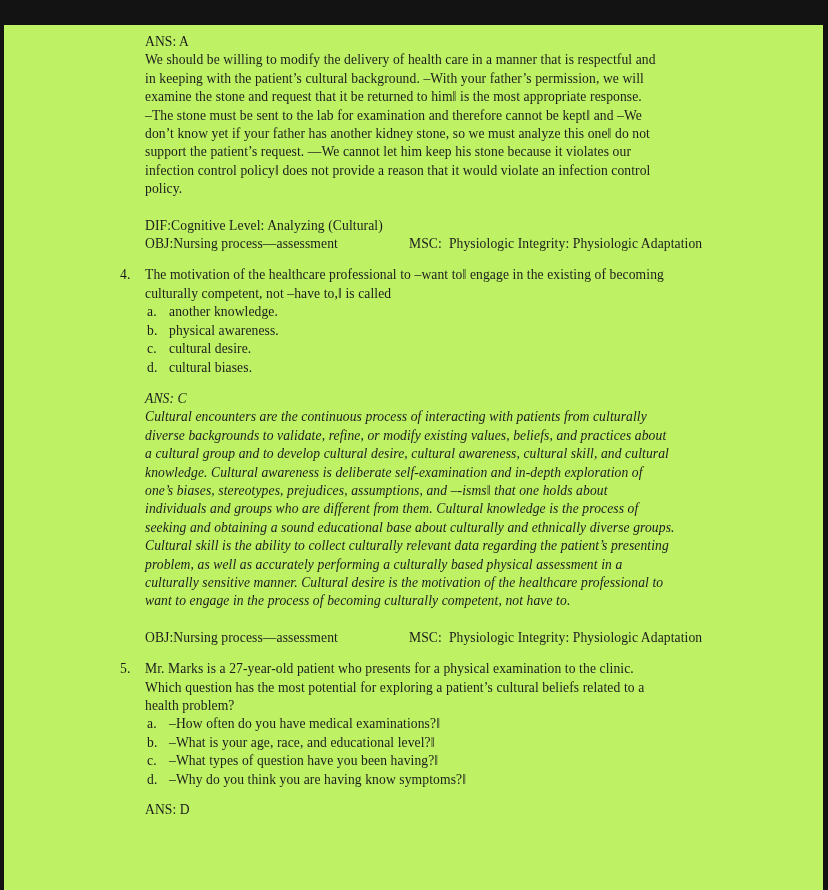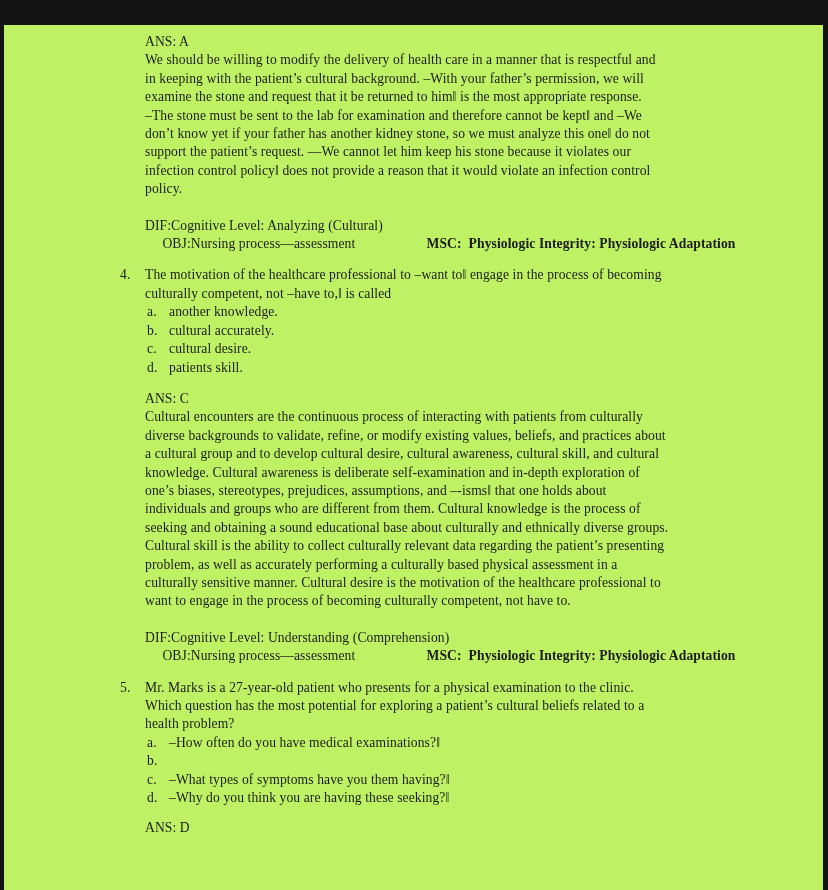"OBJ:Nursing process—assessment" .obj-row { justify-content: center -> none }
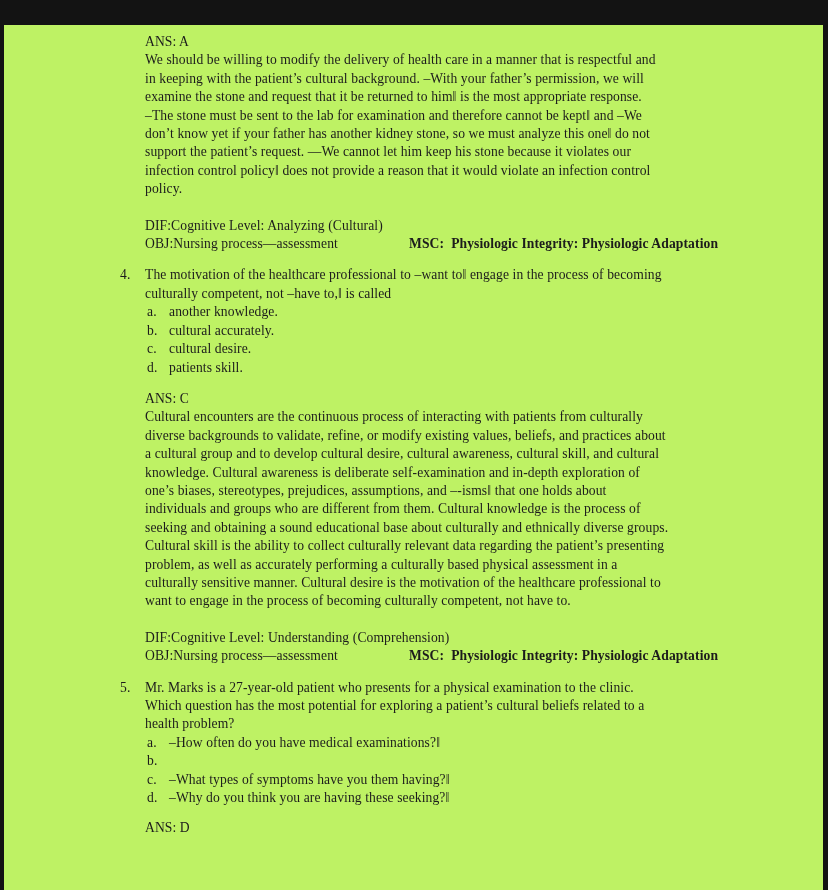"MSC: Physiologic Integrity: Physiologic" .prewrap { font-weight: bold -> none }
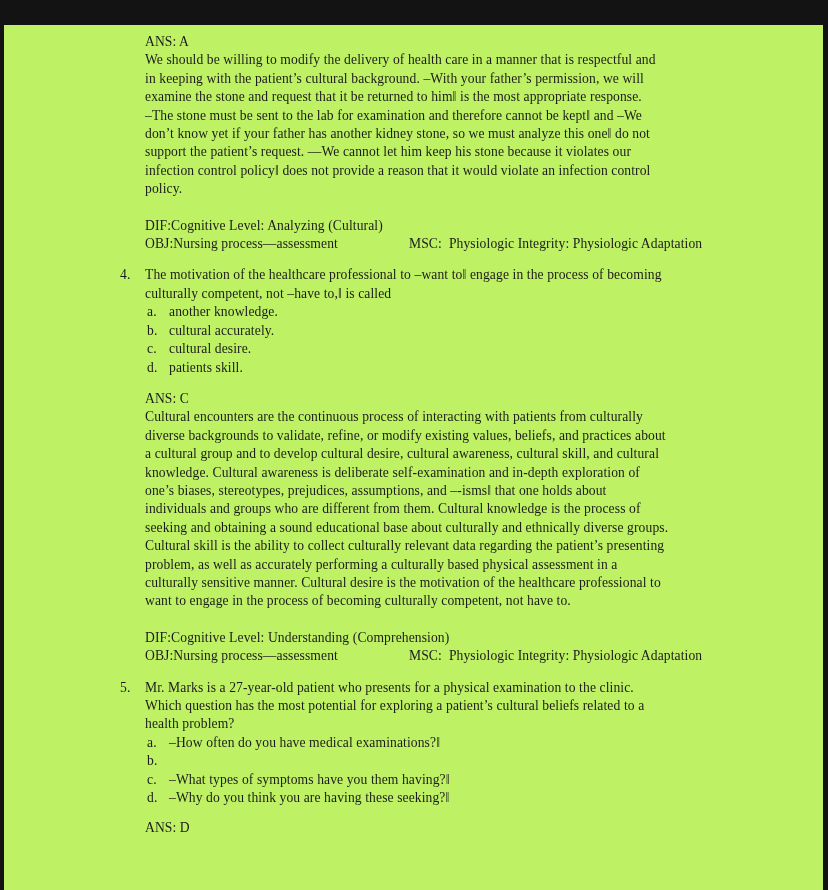"The motivation of the healthcare" div.pre { text: process -> existing }
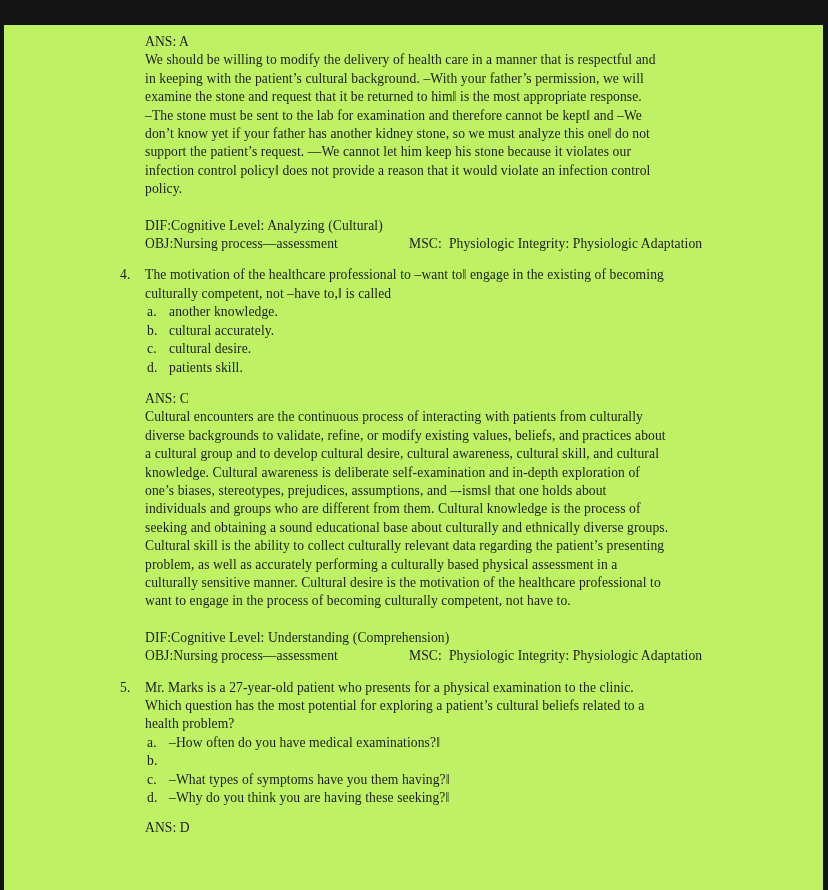"cultural accurately." span { text: cultural accurately -> physical awareness }
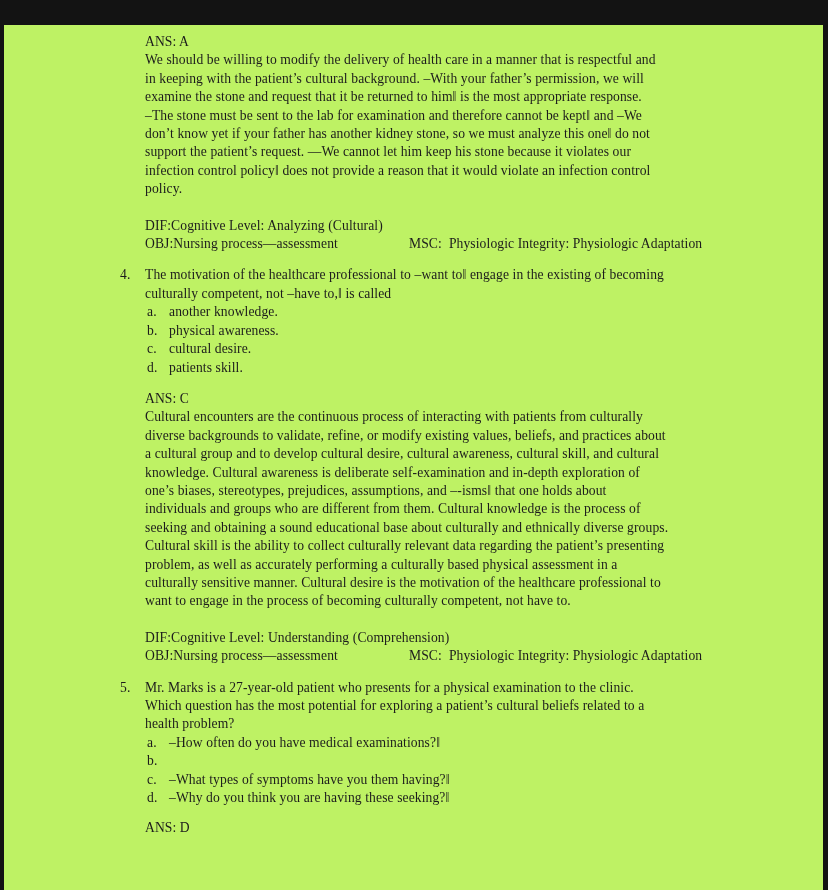"patients skill." span { text: patients skill -> cultural biases }
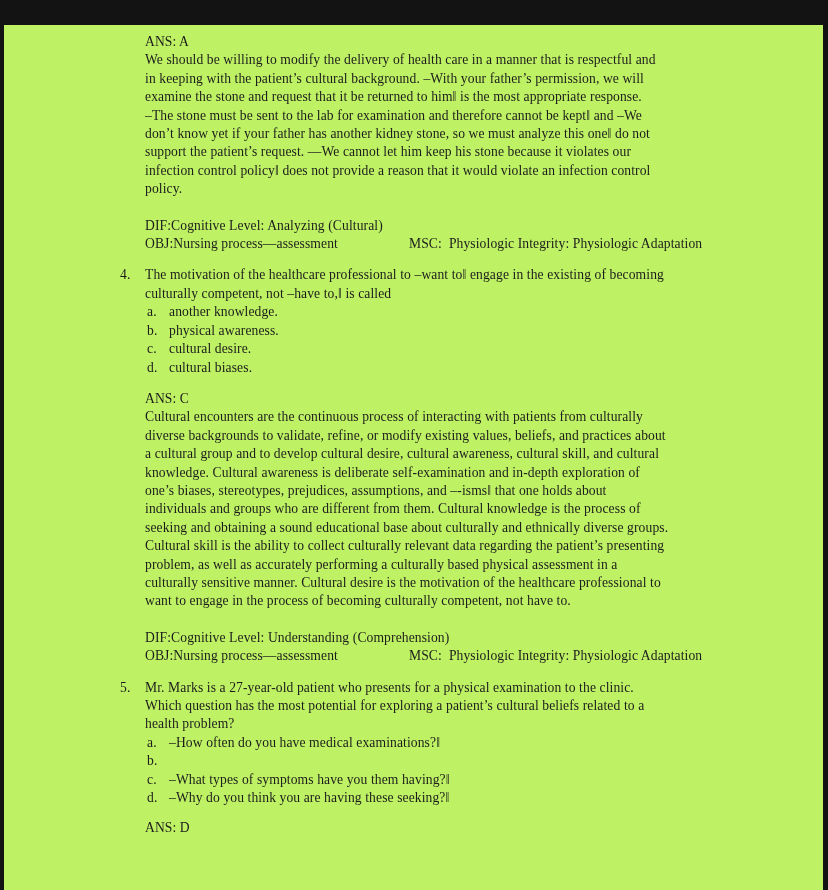"ANS: C" .ans-block { font-style: none -> italic }
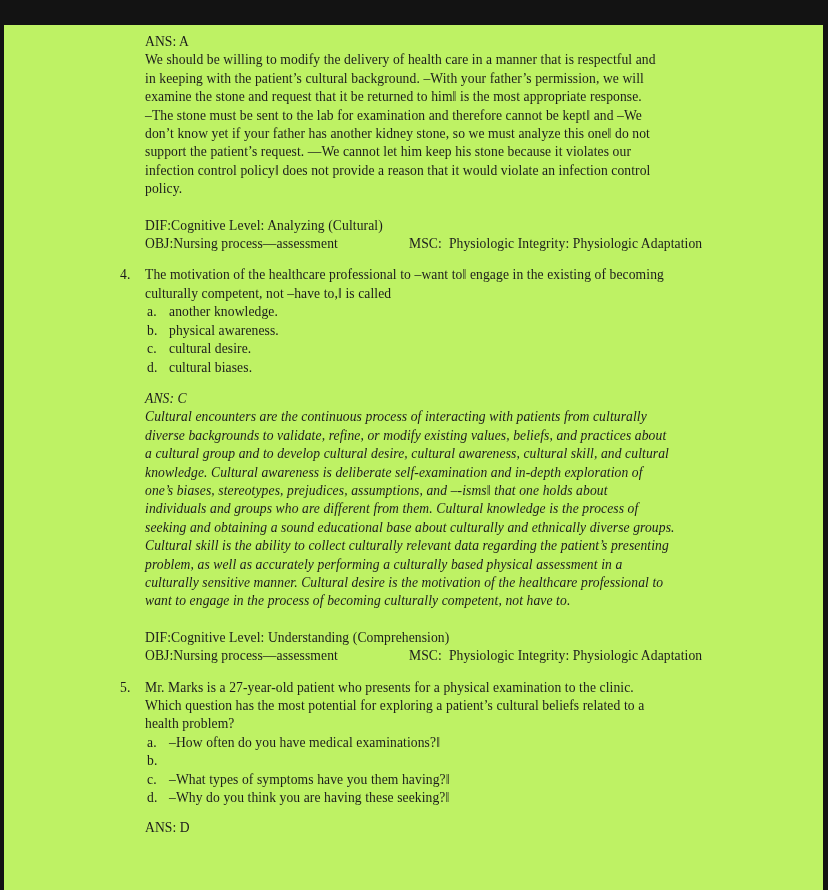"DIF:Cognitive Level: Understanding" div { html: <div>DIF:Cognitive Level: Understanding (Comprehension)</div> -> none }
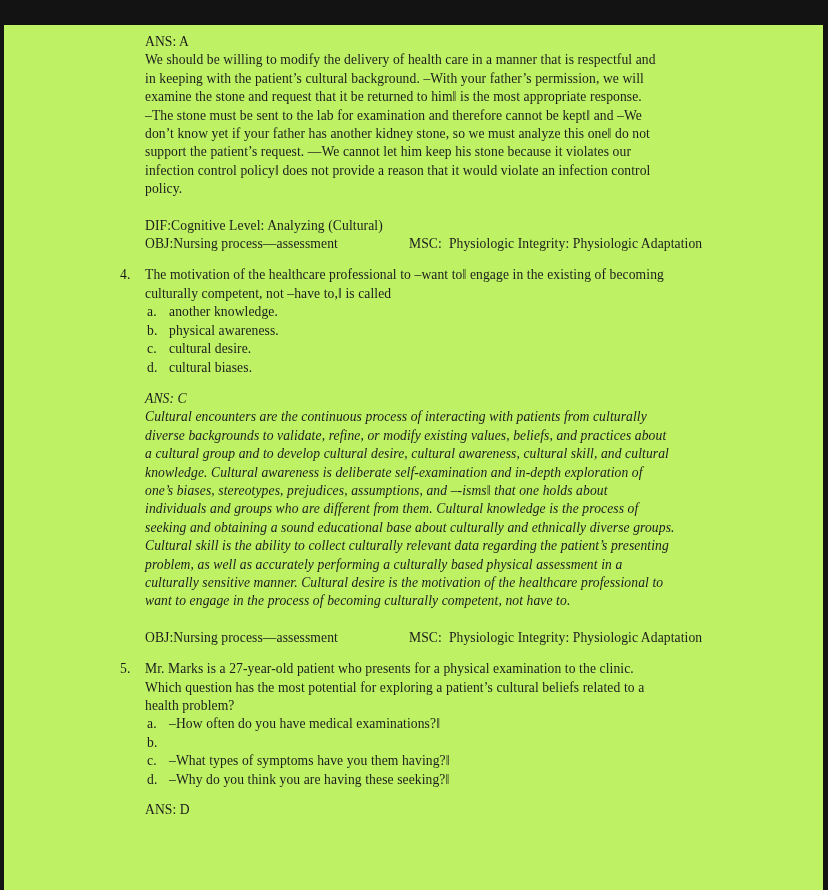"–What is your age, race," span { html: none -> <span>–What is your age, race, and educational level?‖</span> }
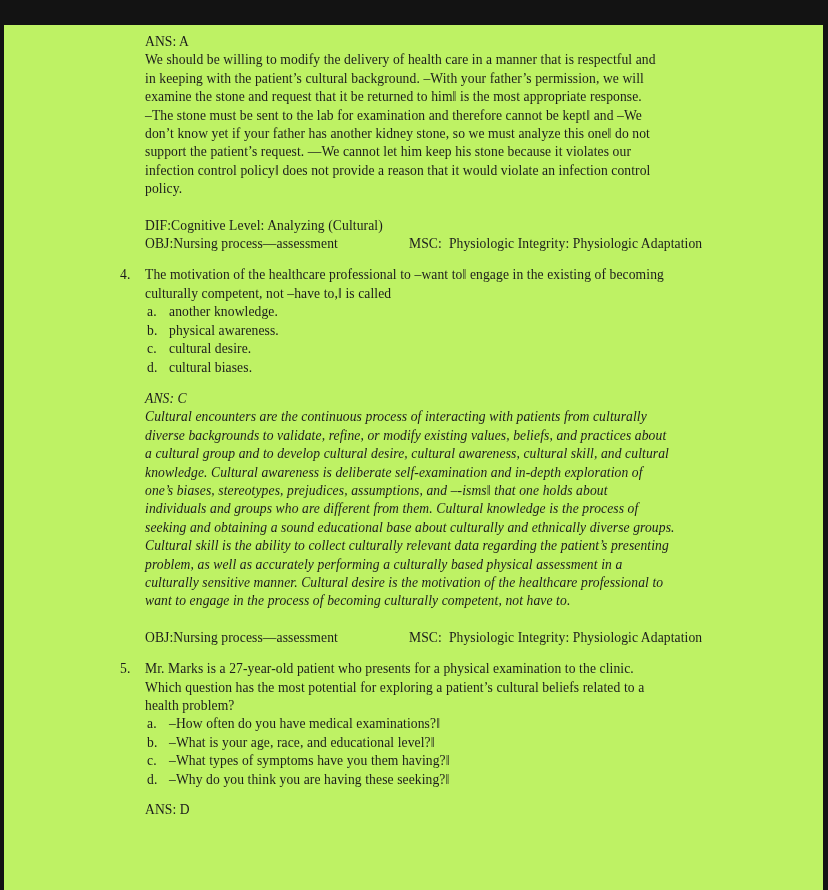"–What types of symptoms have" span { text: symptoms have you them -> question have you been }
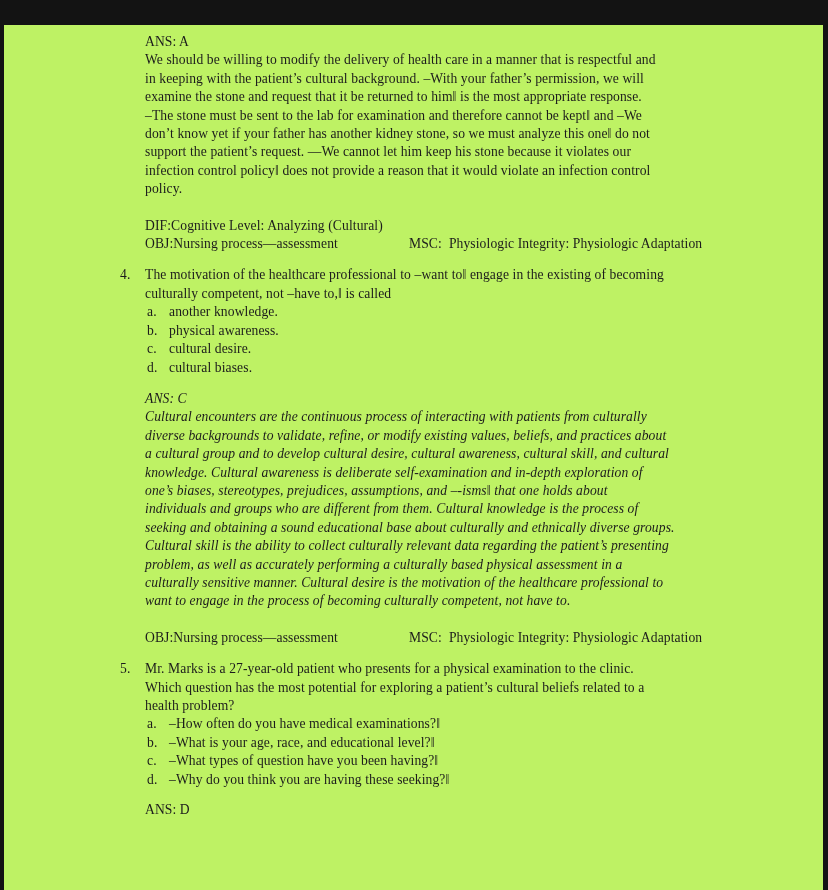"–Why do you think you" span { text: these seeking -> know symptoms }
